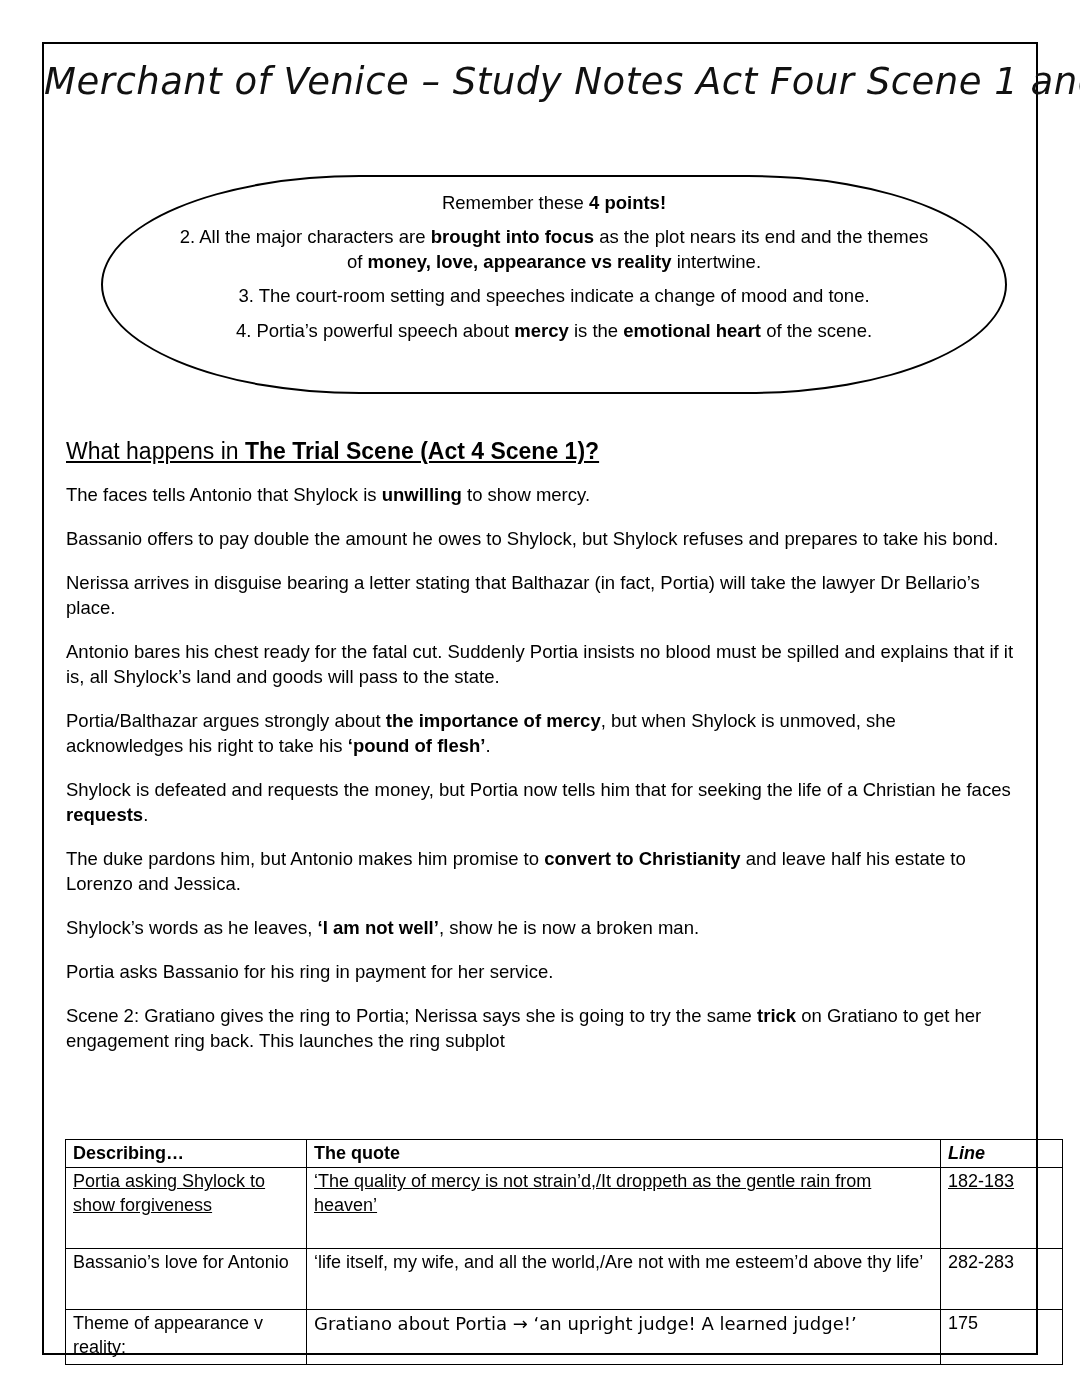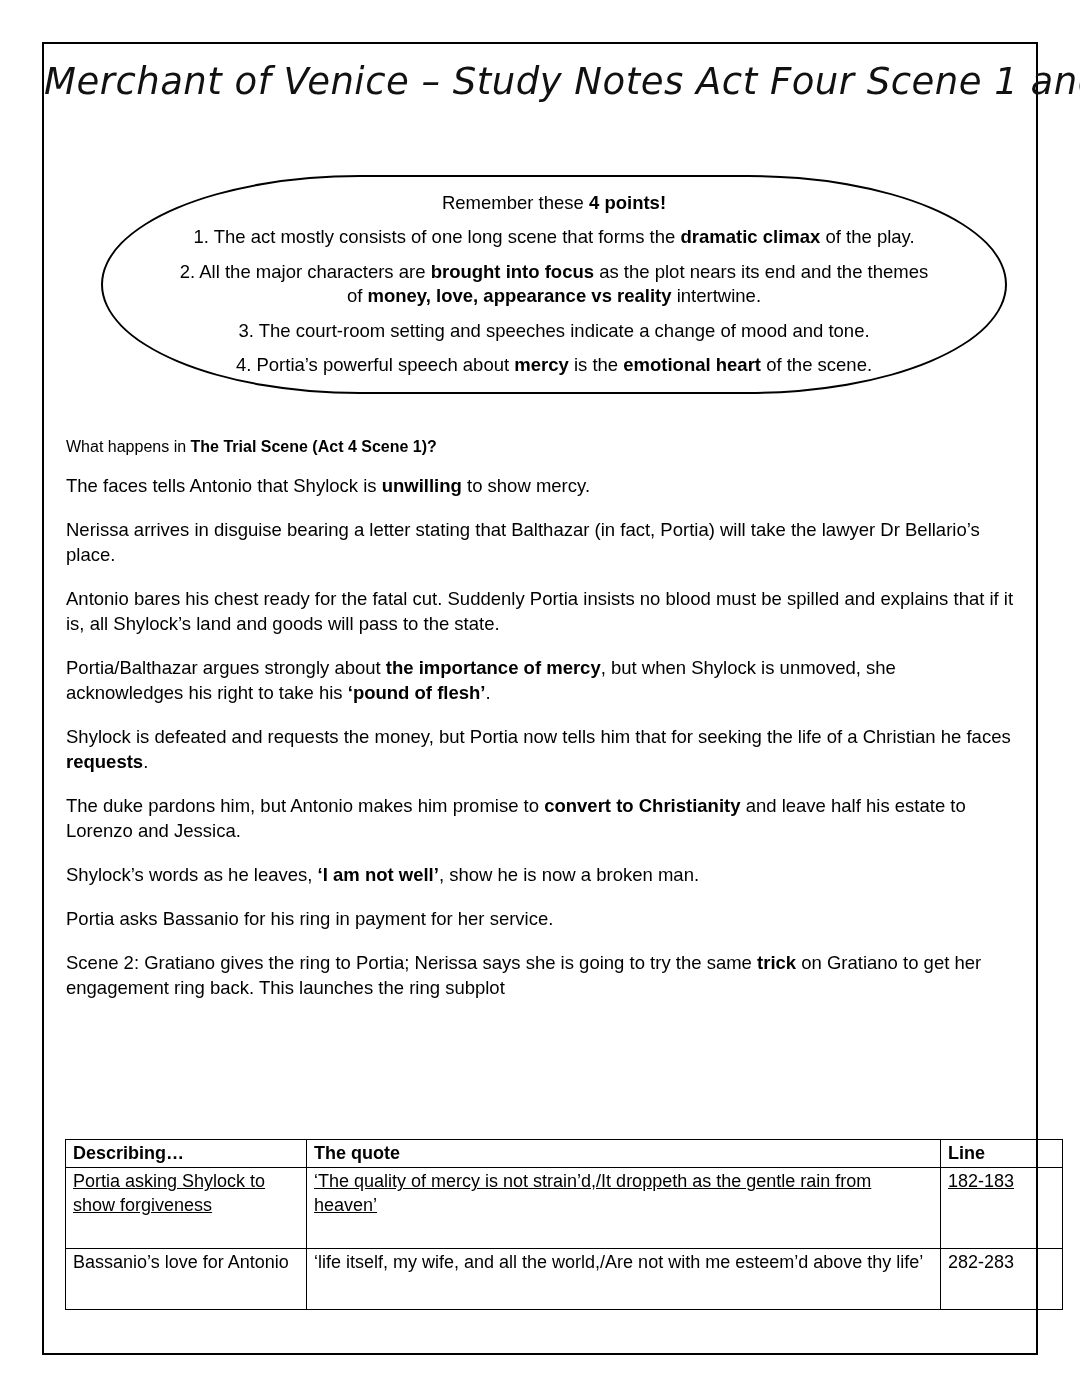"1. The act mostly consists" div.oval-line { html: <div> <span>1. The act mostly consists of one long scene that forms the </span><b>dramatic climax</b><span> of the play.</span> </div> -> none }
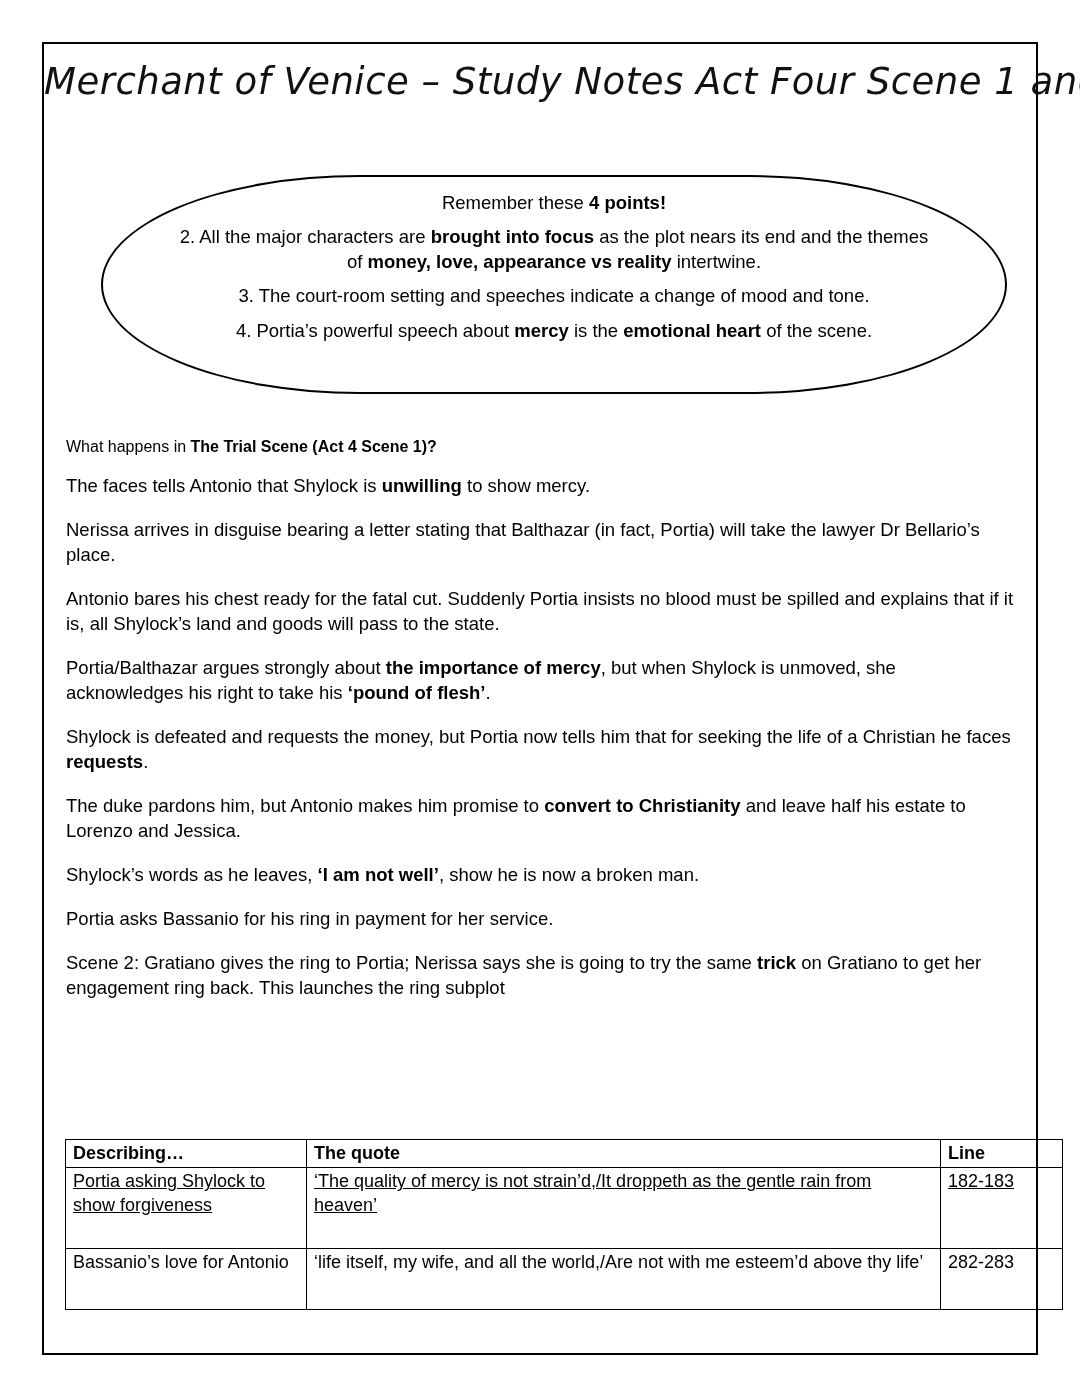"What happens in The Trial" .section-heading { font-size: 16px -> 23px; text-decoration: none -> underline }
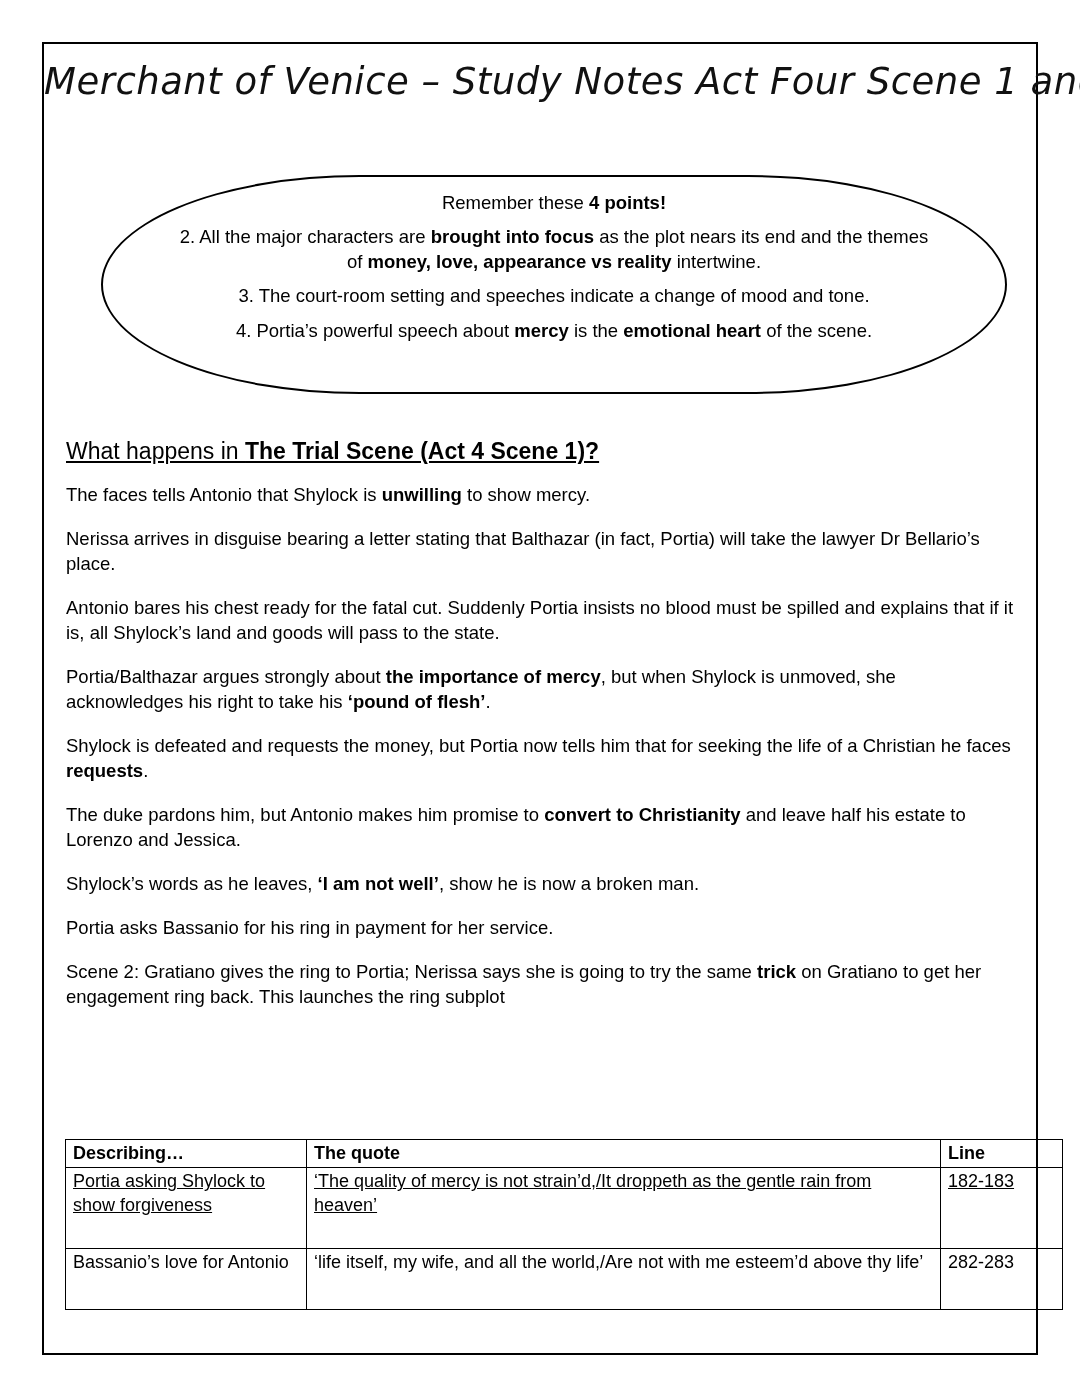"Bassanio offers to pay double" p.para { html: none -> <p>Bassanio offers to pay double the amount he owes to Shylock, but Shylock refuses and prepares to take his bond.</p> }
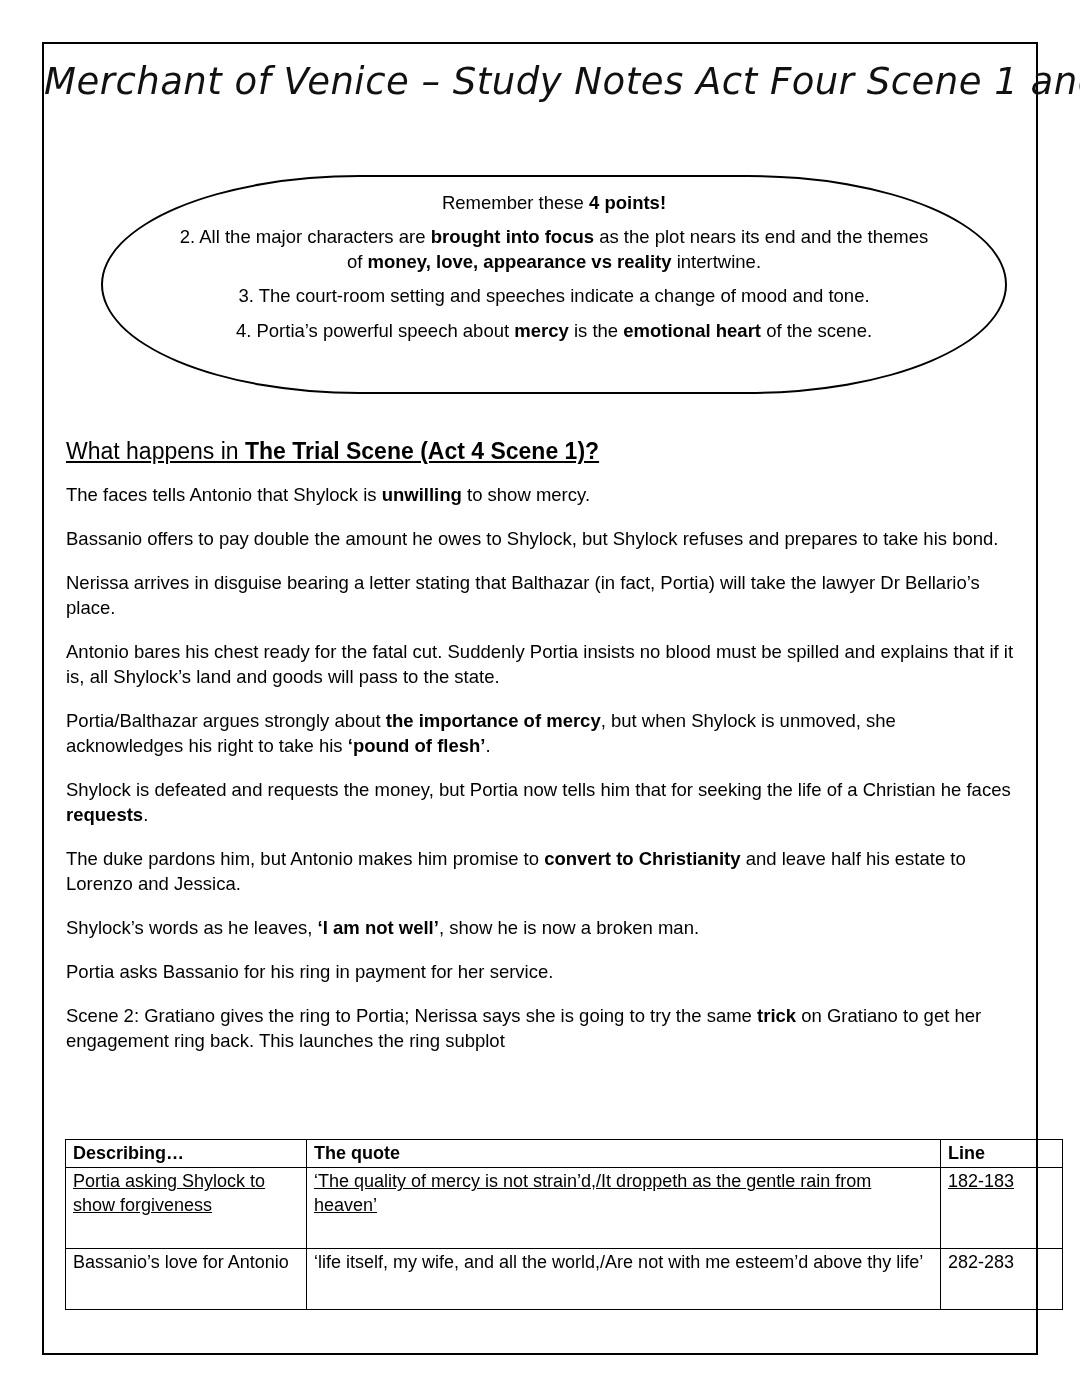"Line" .col-line { font-style: none -> italic }
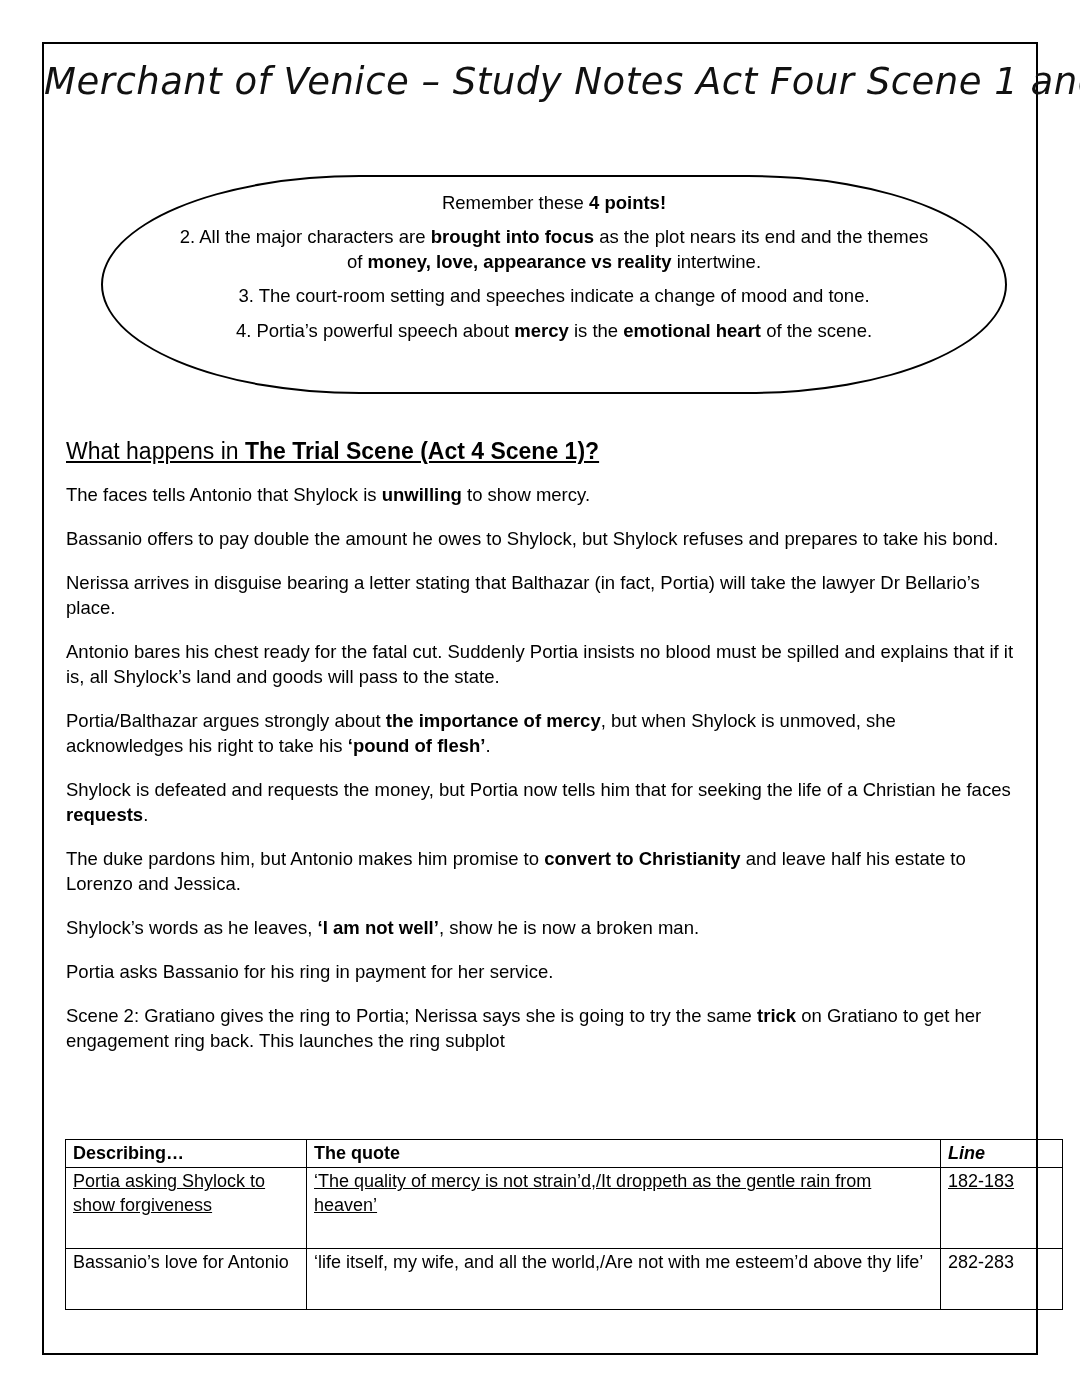"Theme of appearance v reality:" tr.row-short { html: none -> <tr> <td>Theme of appearance v reality:</td> <td>Gratiano about Portia → ‘an upright judge! A learned judge!’</td> <td>175</td> </tr> }
